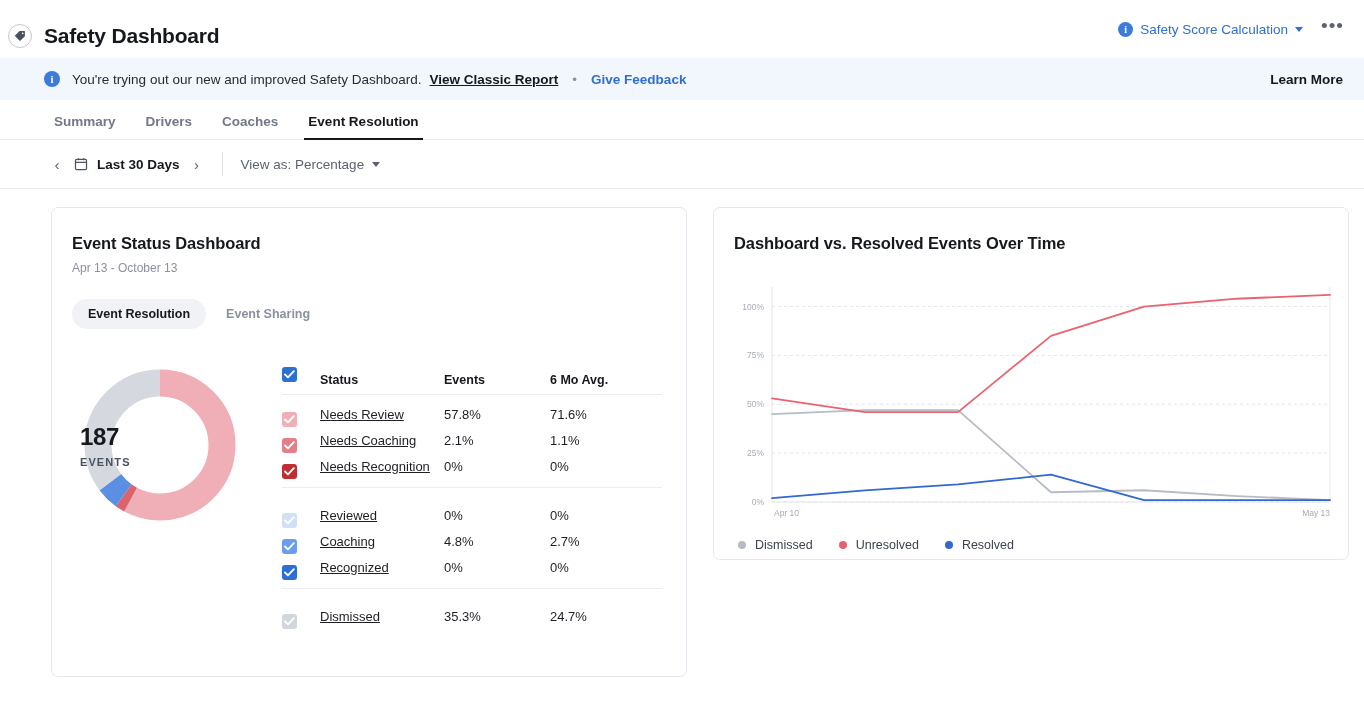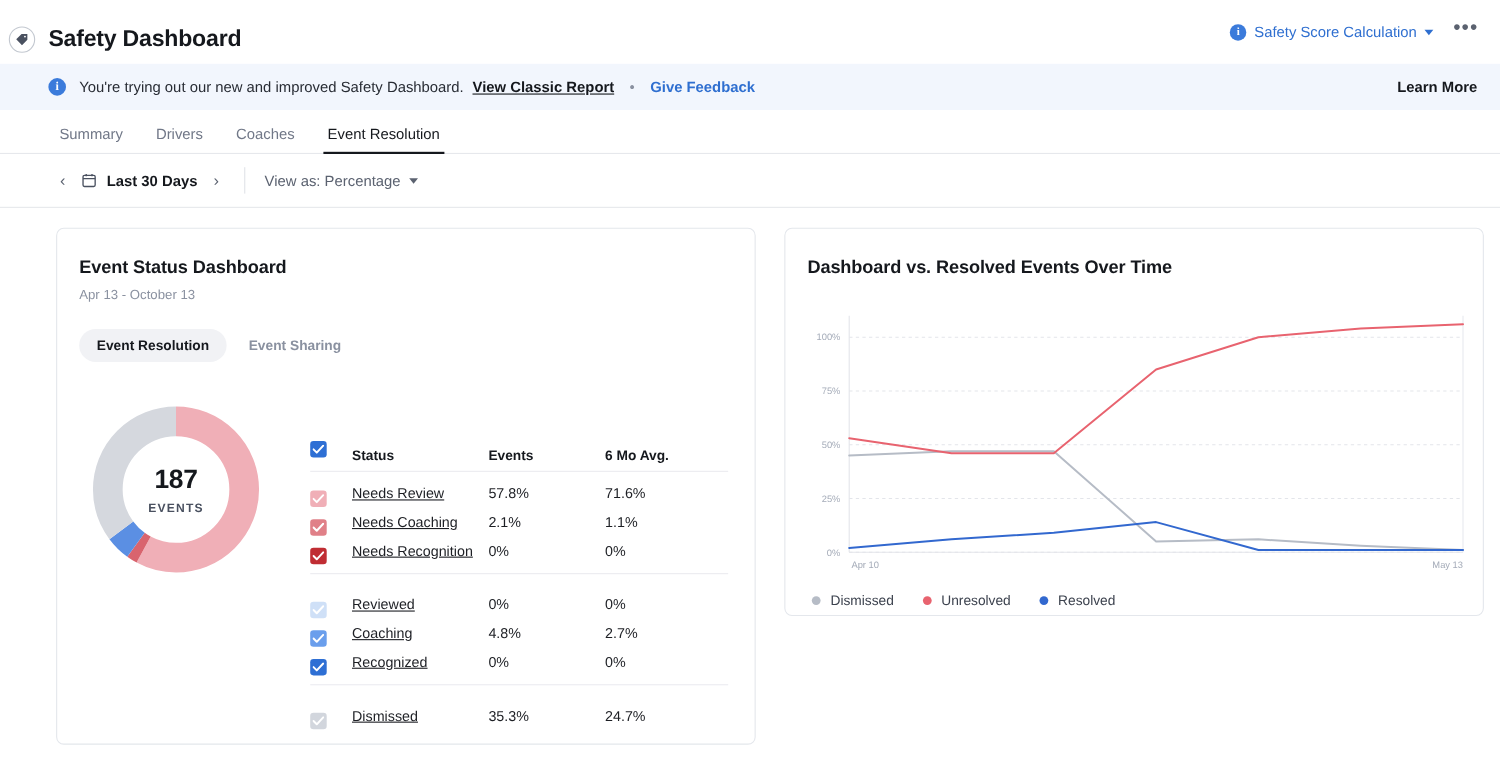"Summary" .tab { font-weight: normal -> bold }
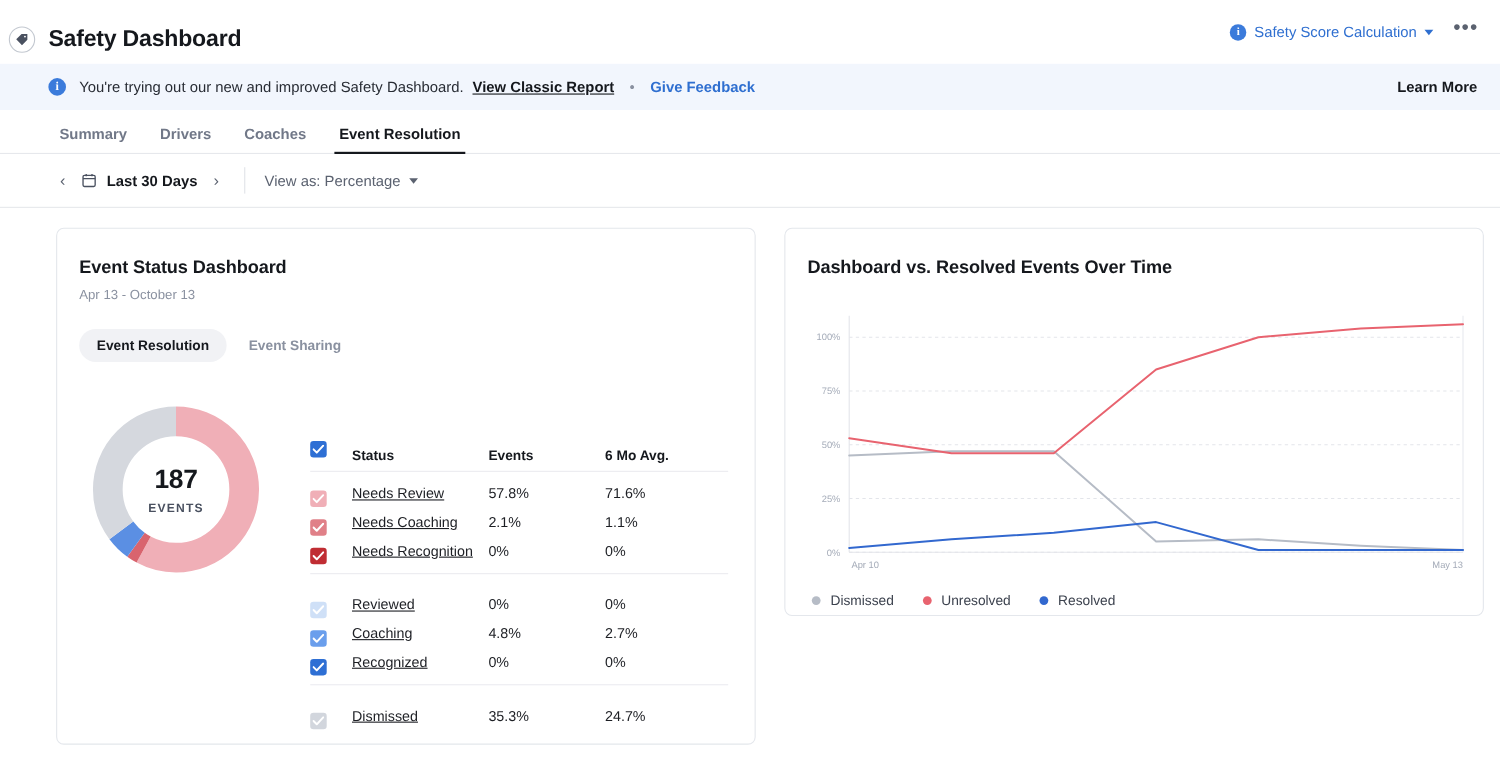"Status" .hdr-rule { margin-top: 34px -> none }
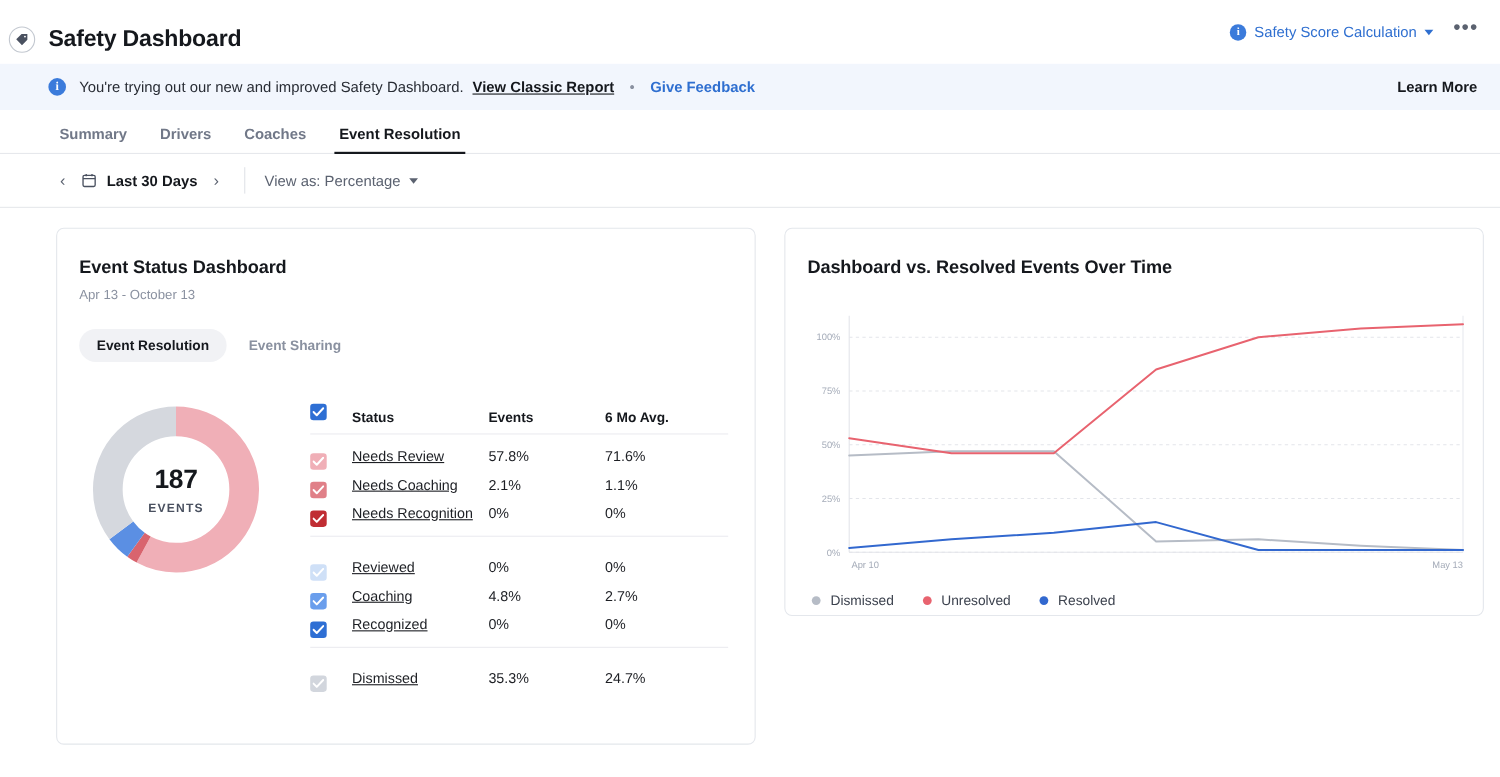"187" .donut-center { align-items: center -> flex-start }
